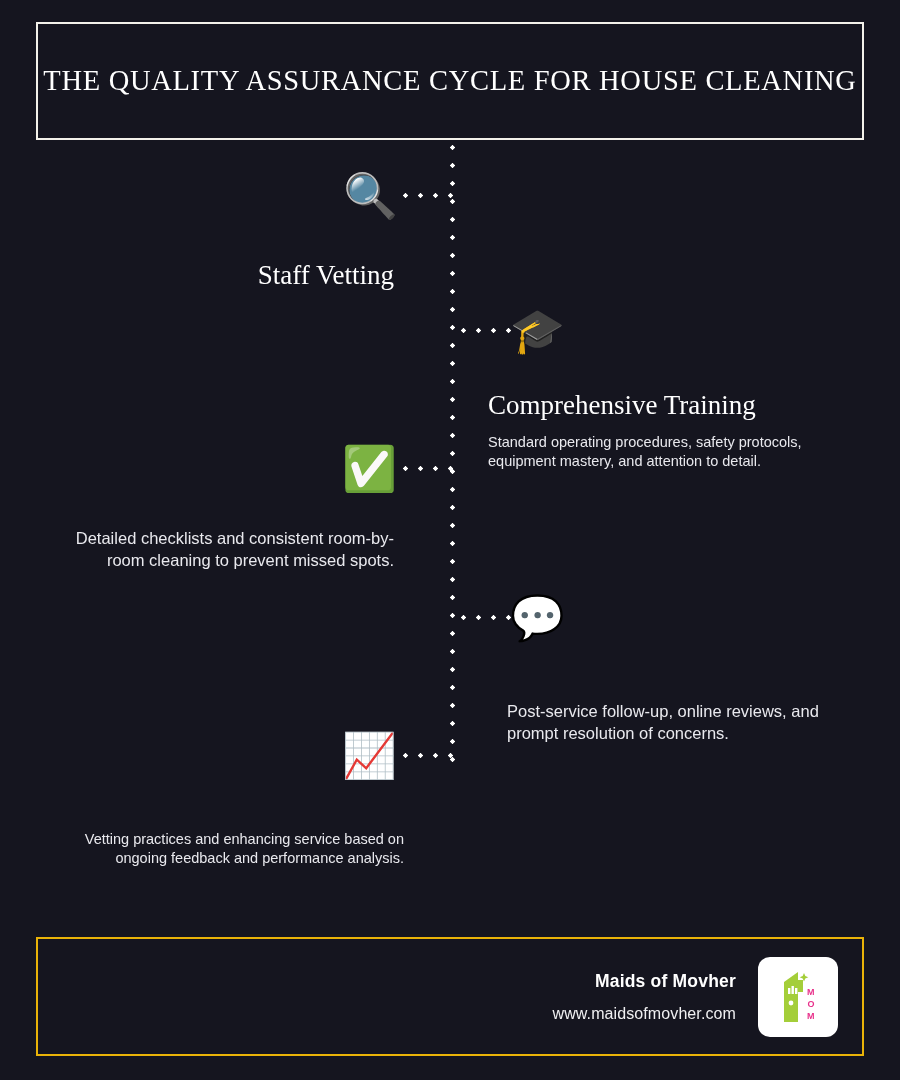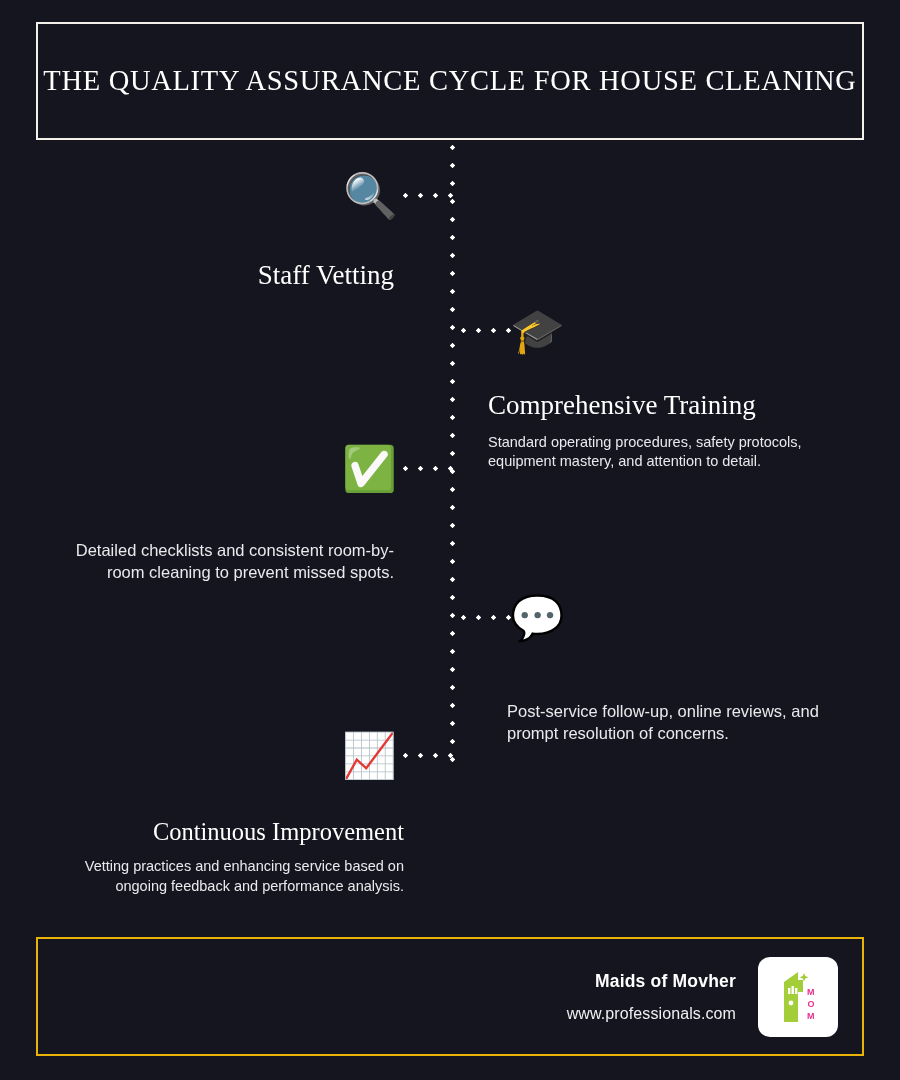"Detailed checklists and consistent" div.step-body { margin-top: 12px -> none }
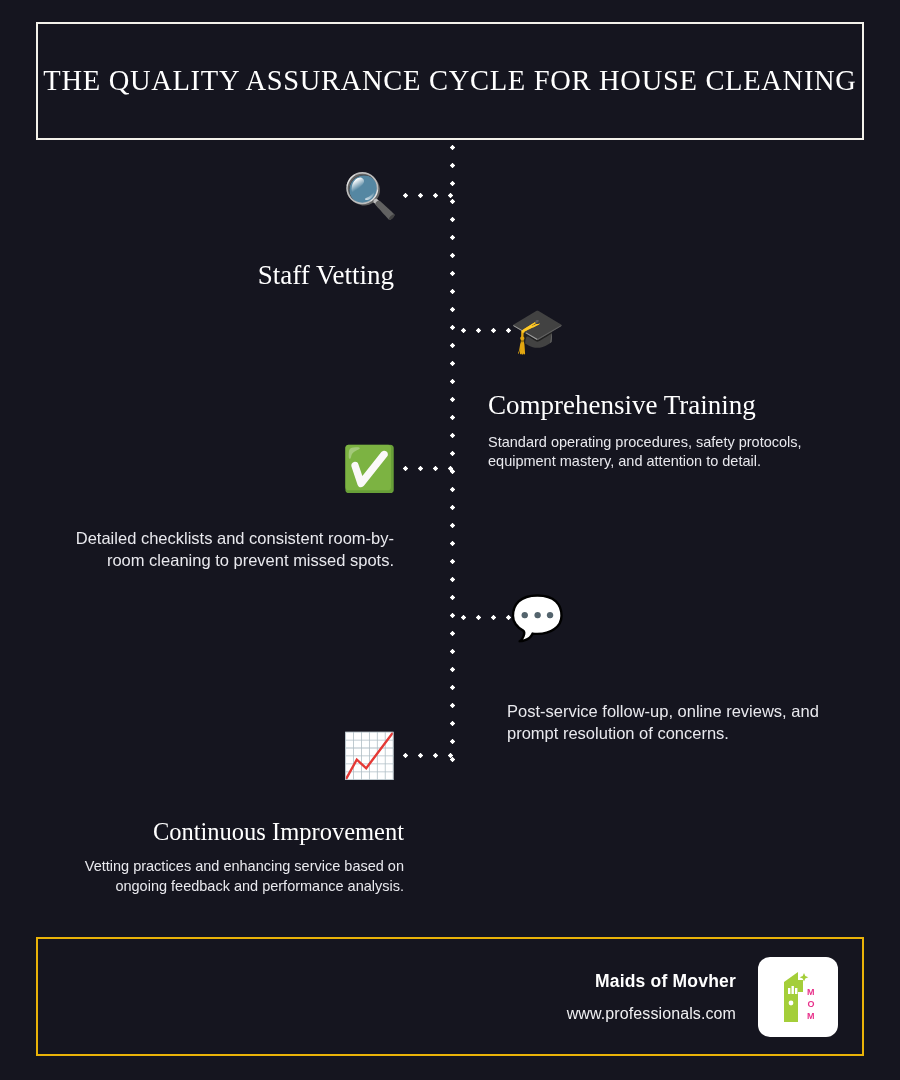"Continuous Improvement" div.step-title { html: <div>Continuous Improvement</div> -> none }
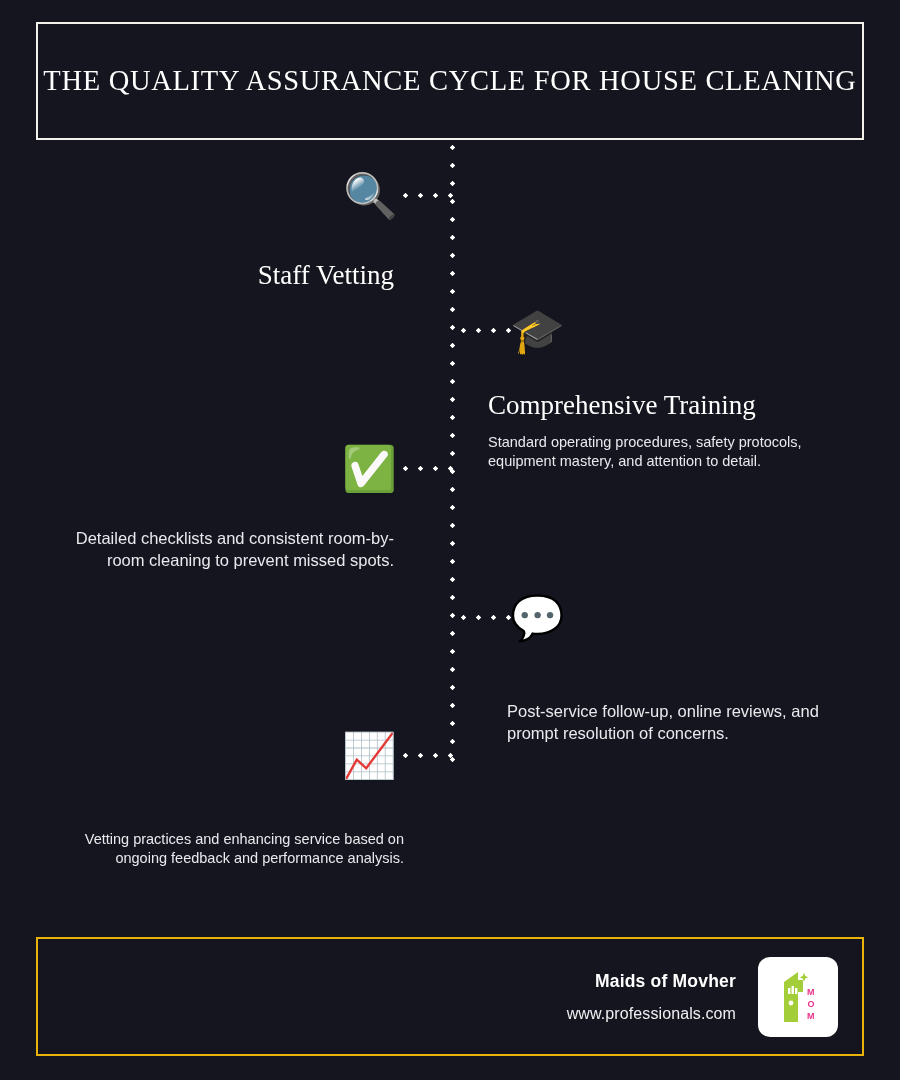"www.professionals.com" div.brand-url { text: www.professionals.com -> www.maidsofmovher.com }
